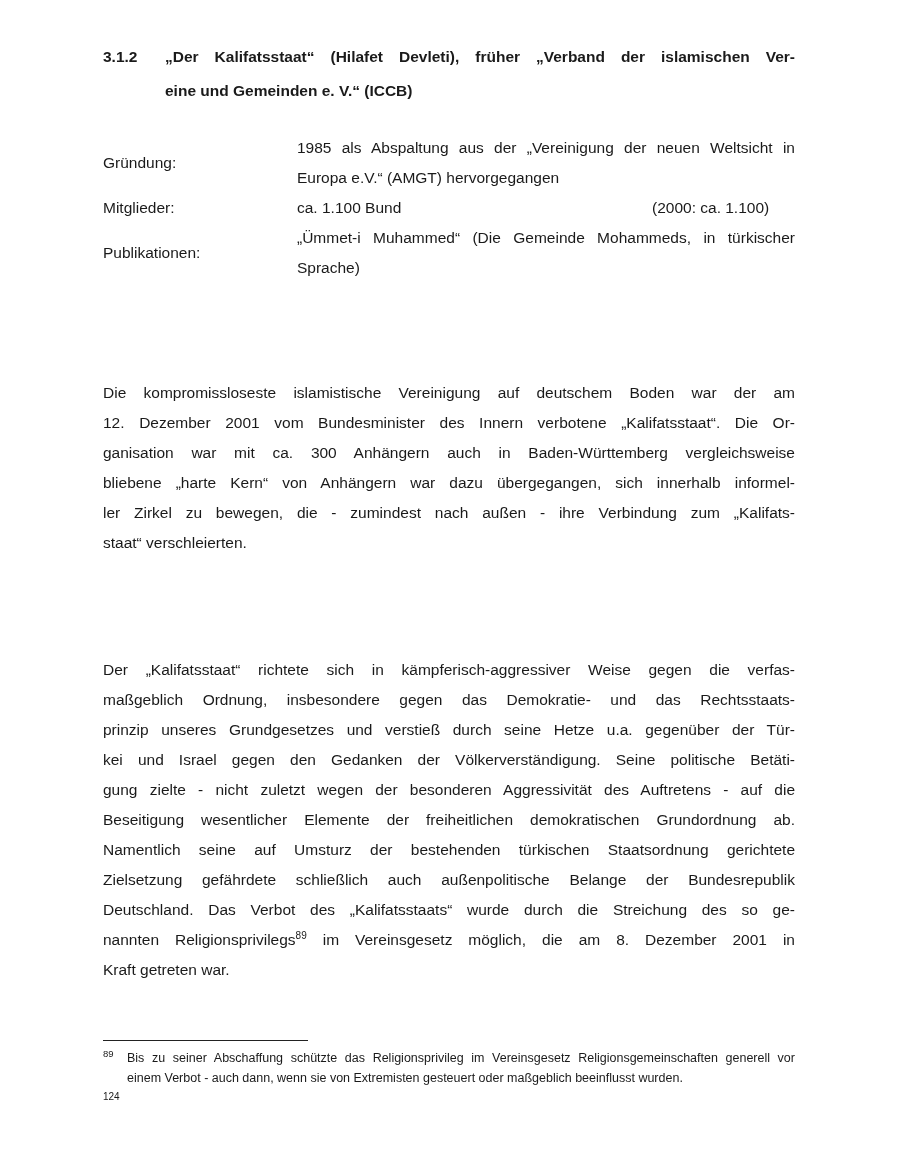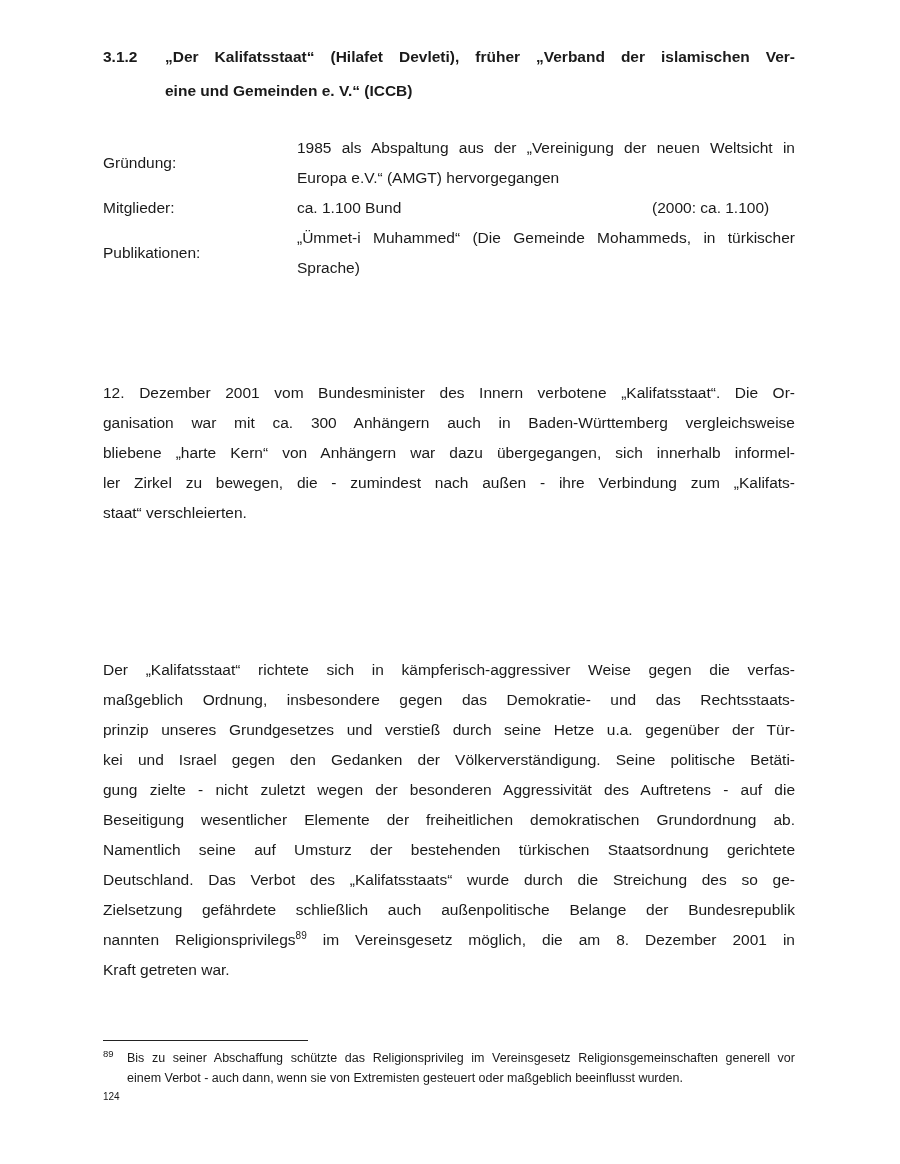"Die kompromissloseste islamistische" div.jl { html: none -> <div>Die kompromissloseste islamistische Vereinigung auf deutschem Boden war der am</div> }
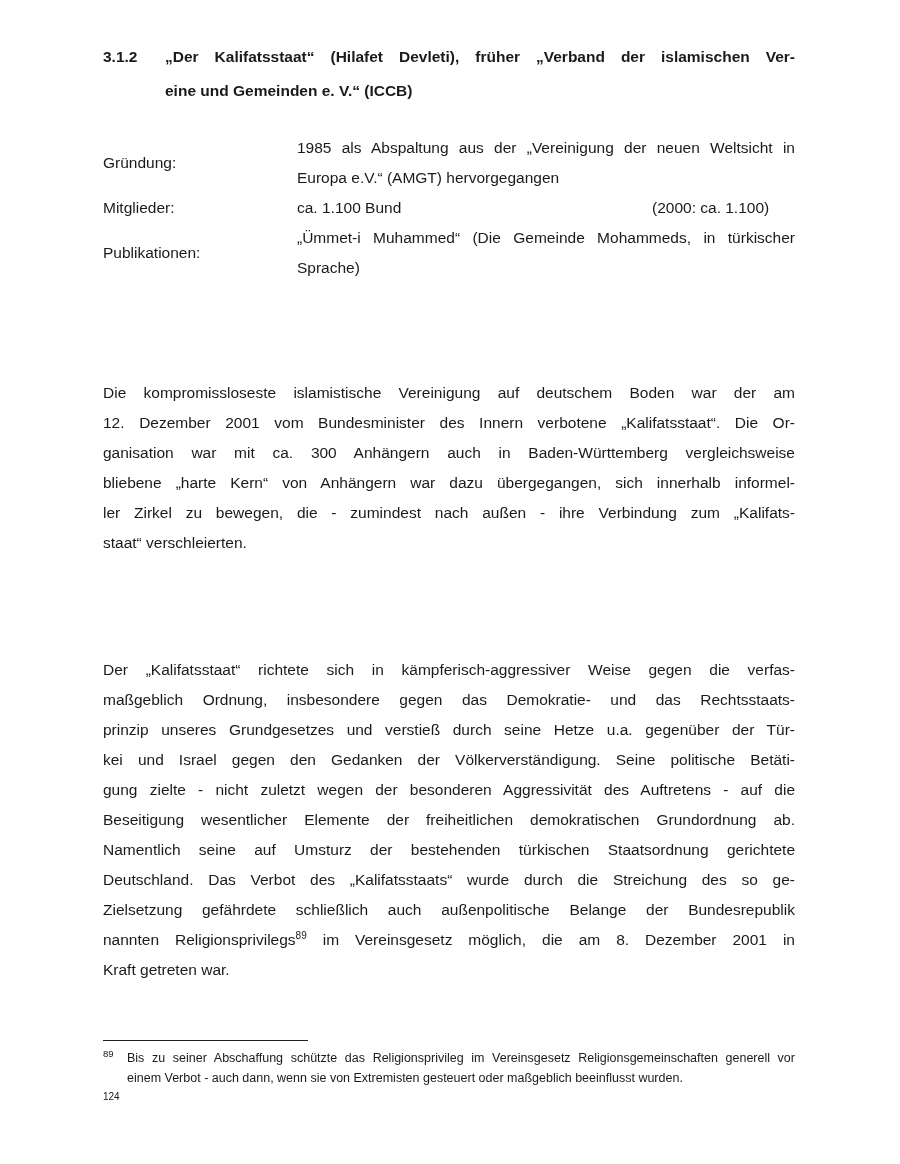"Deutschland. Das Verbot des" div.jl { order: before "Zielsetzung gefährdete schließlich auch" -> after "Zielsetzung gefährdete schließlich auch" }
